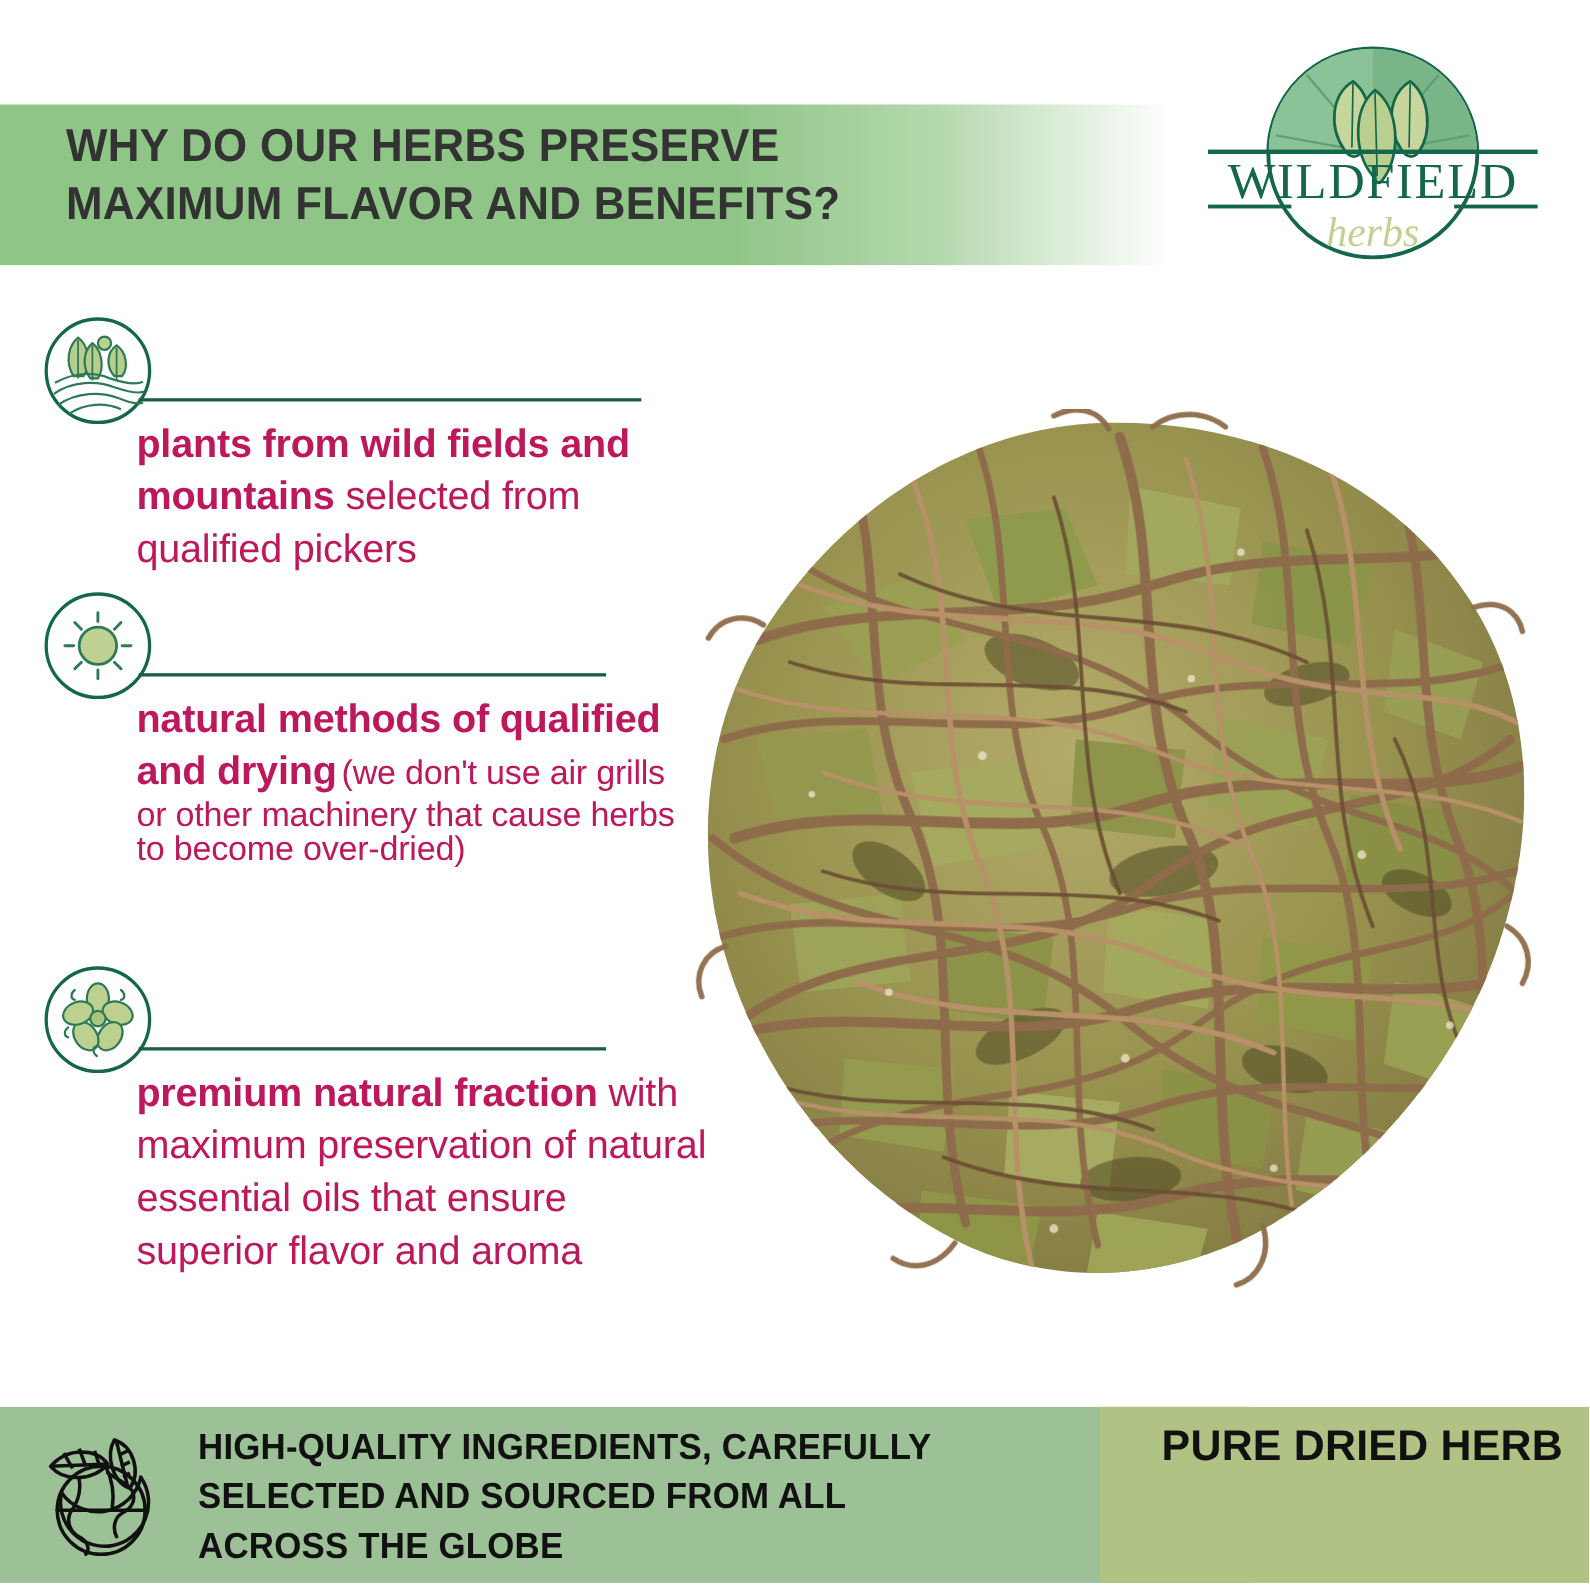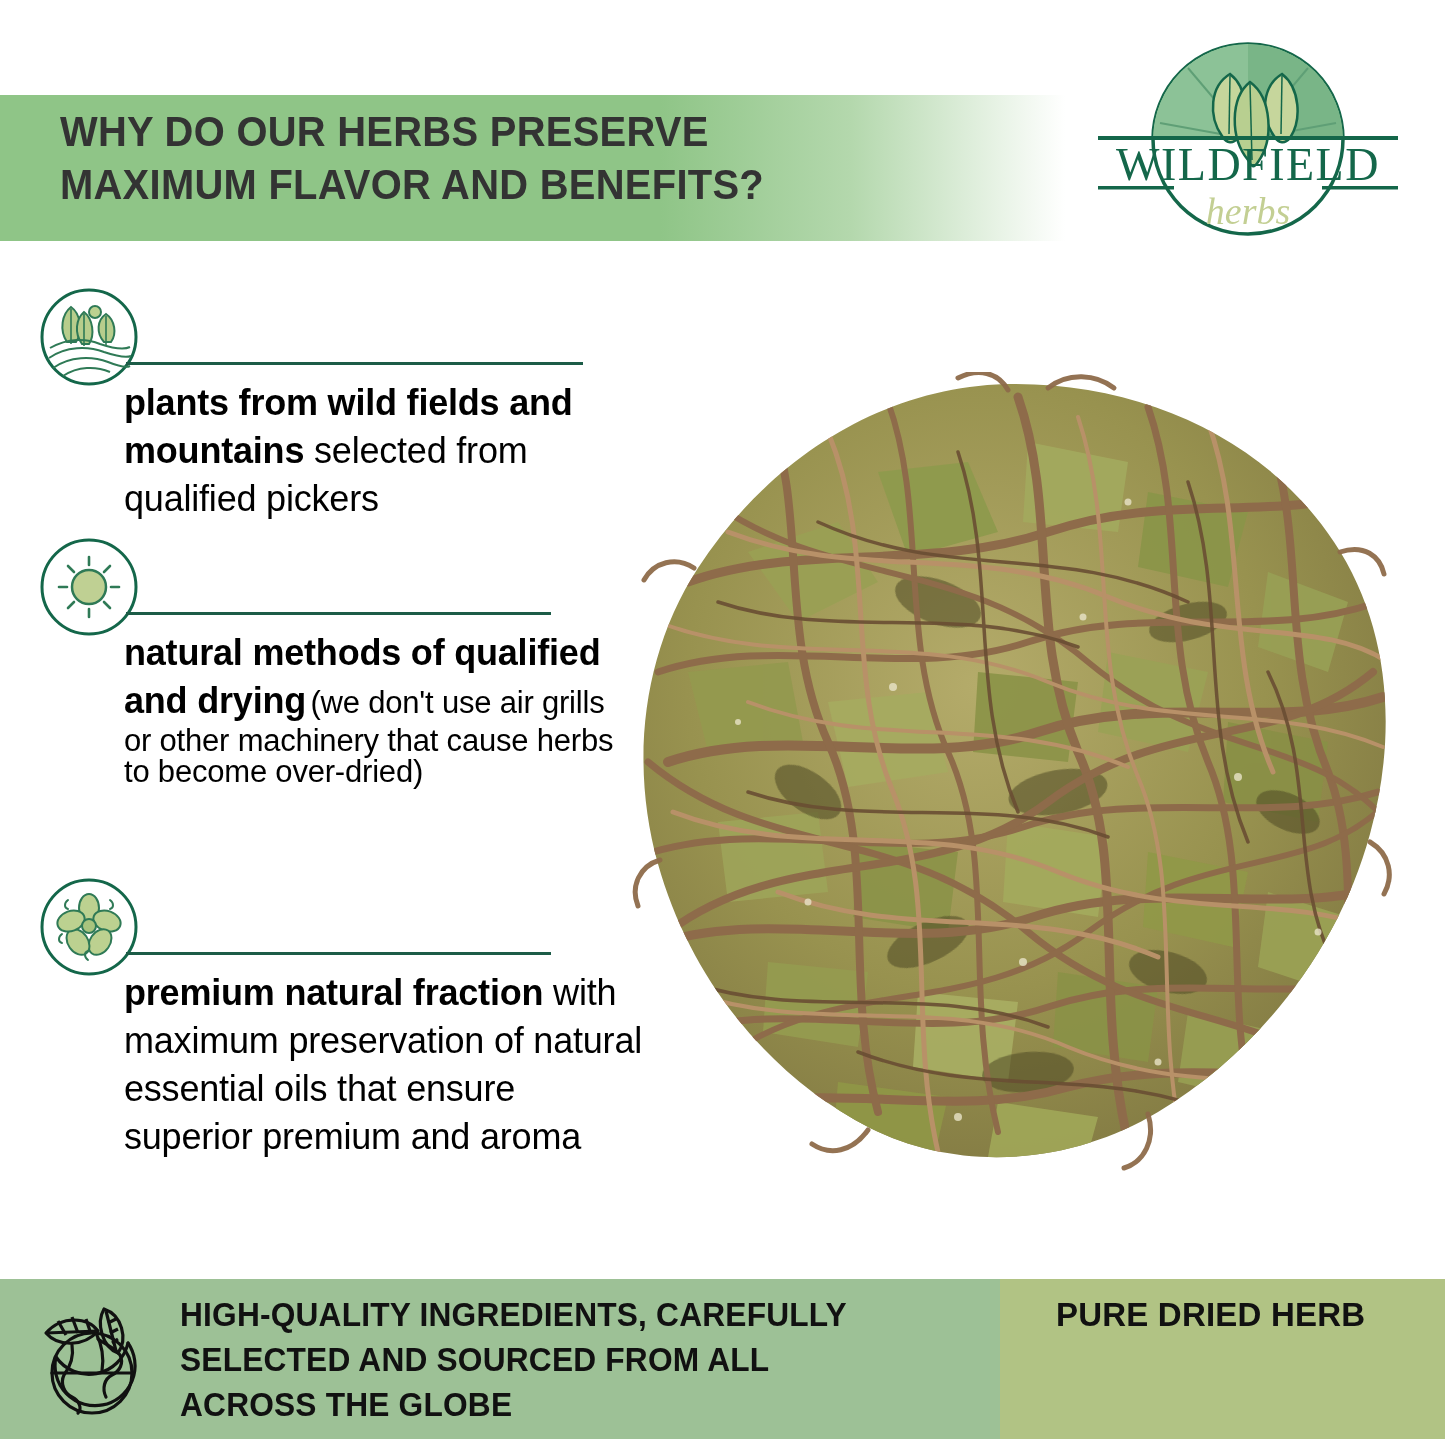"plants from wild fields and" .feature .body { color: #000000 -> #be185d }
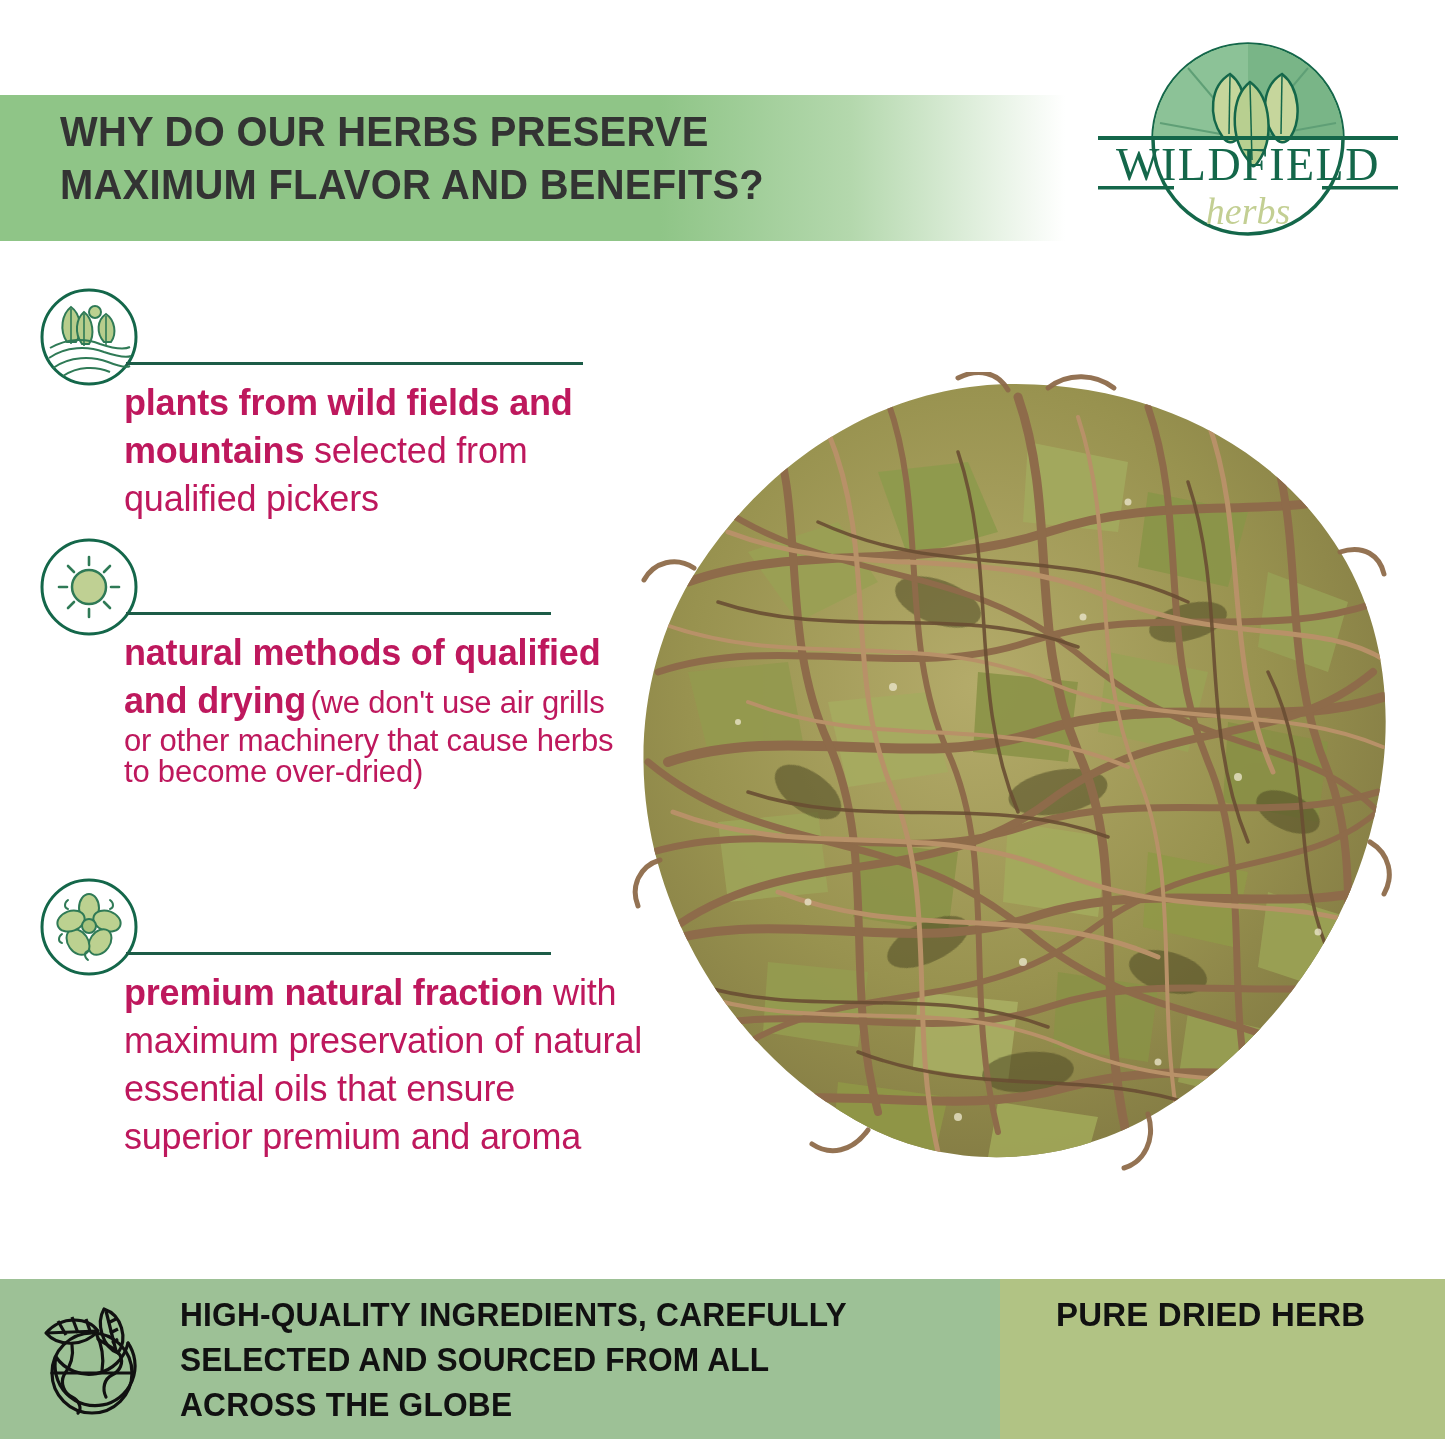"with maximum preservation of natural" span.inline-wrap { text: premium -> flavor }
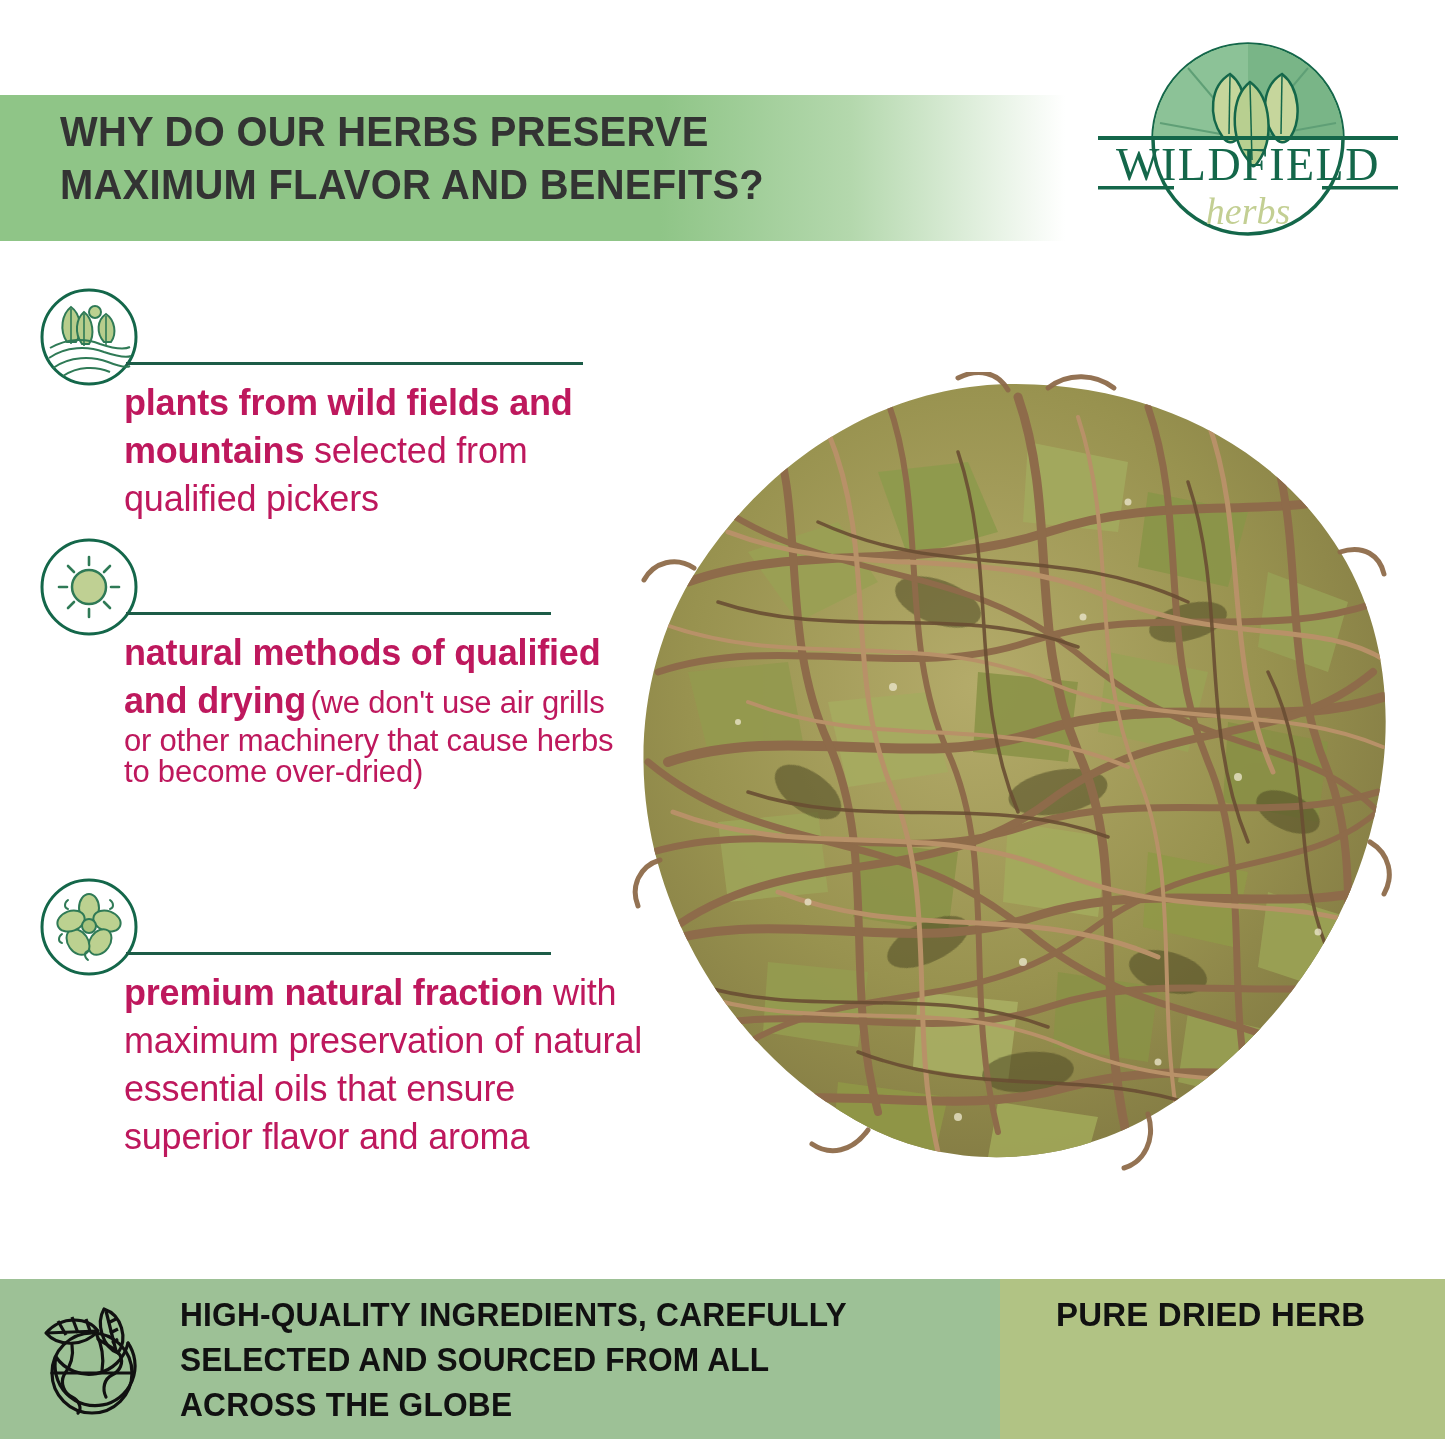"PURE DRIED HERB" #banner-right .btext { font-size: 33px -> 39px }
